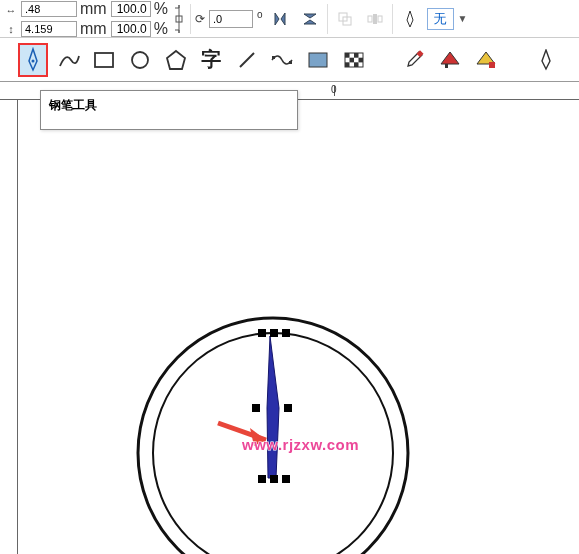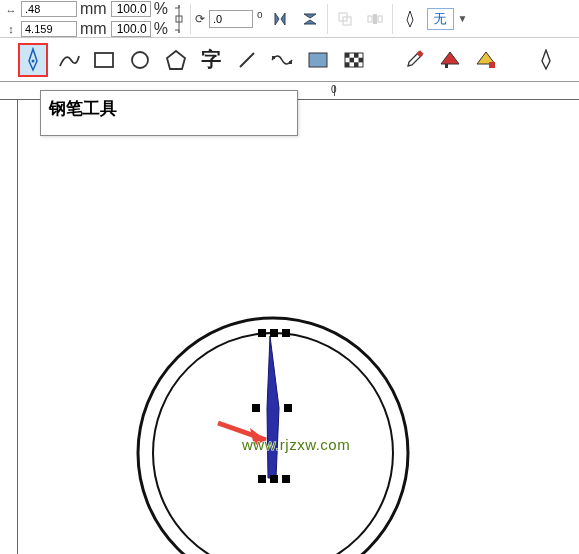"钢笔工具" .tooltip-title { font-size: 17px -> 12px }
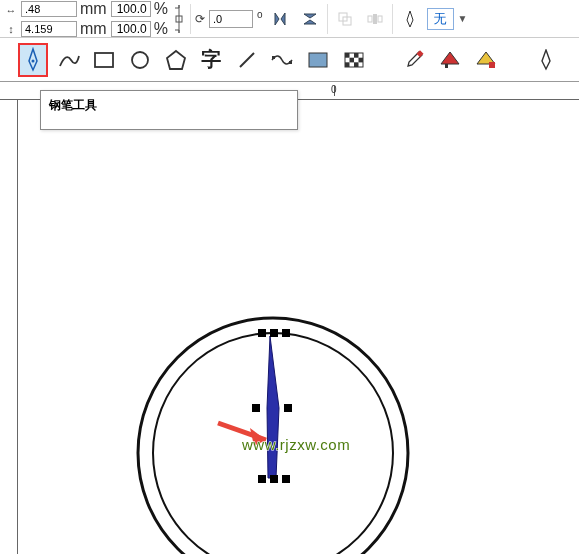"www.rjzxw.com" .watermark { color: #4d7c0f -> #ec4899; font-weight: normal -> bold }
